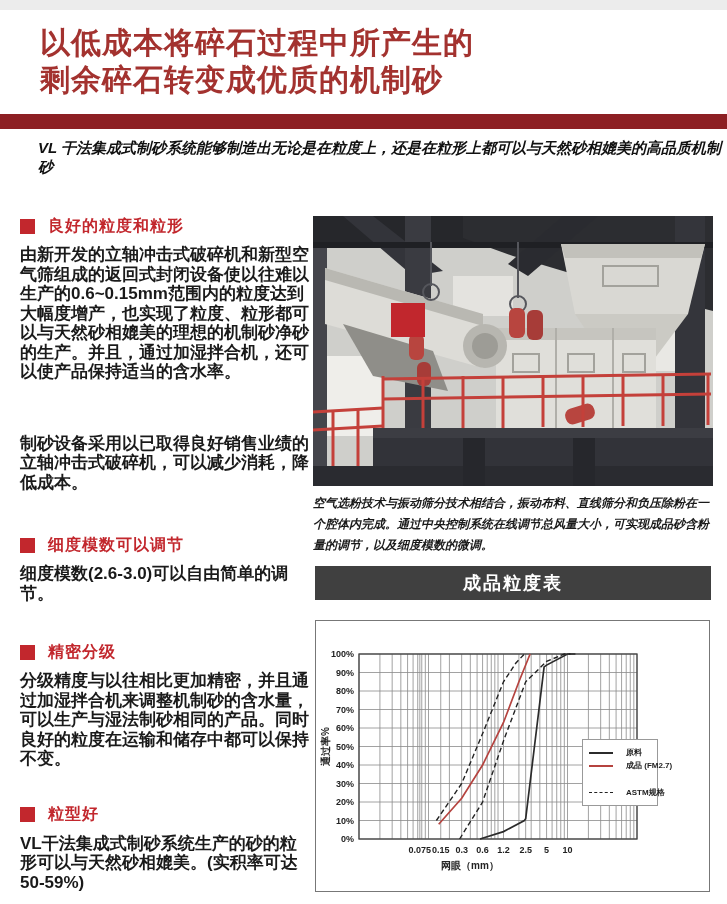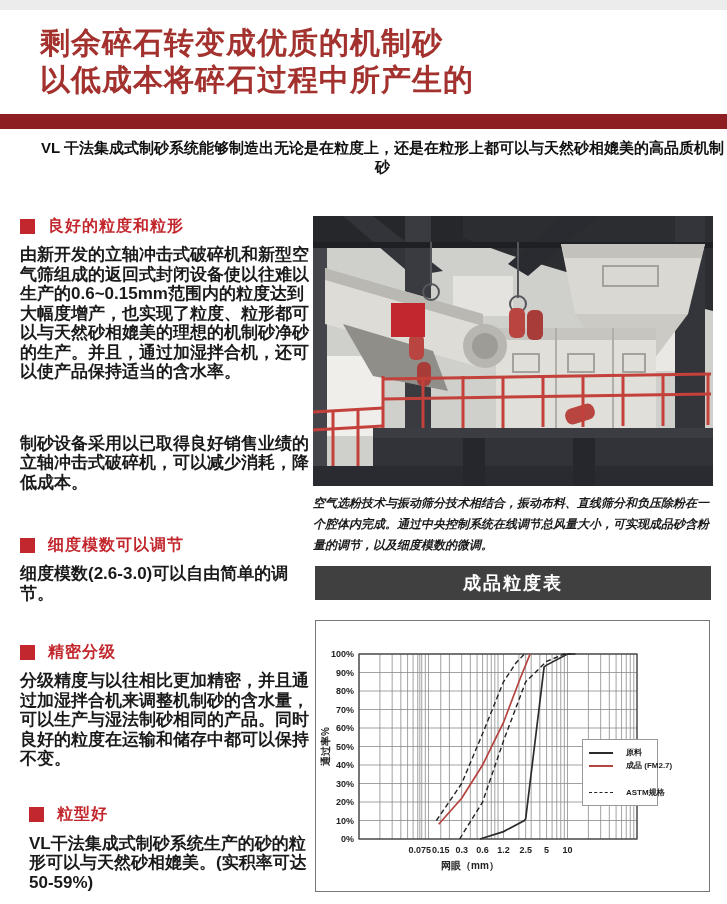"剩余碎石转变成优质的机制砂" div { order: before "以低成本将碎石过程中所产生的" -> after "以低成本将碎石过程中所产生的" }
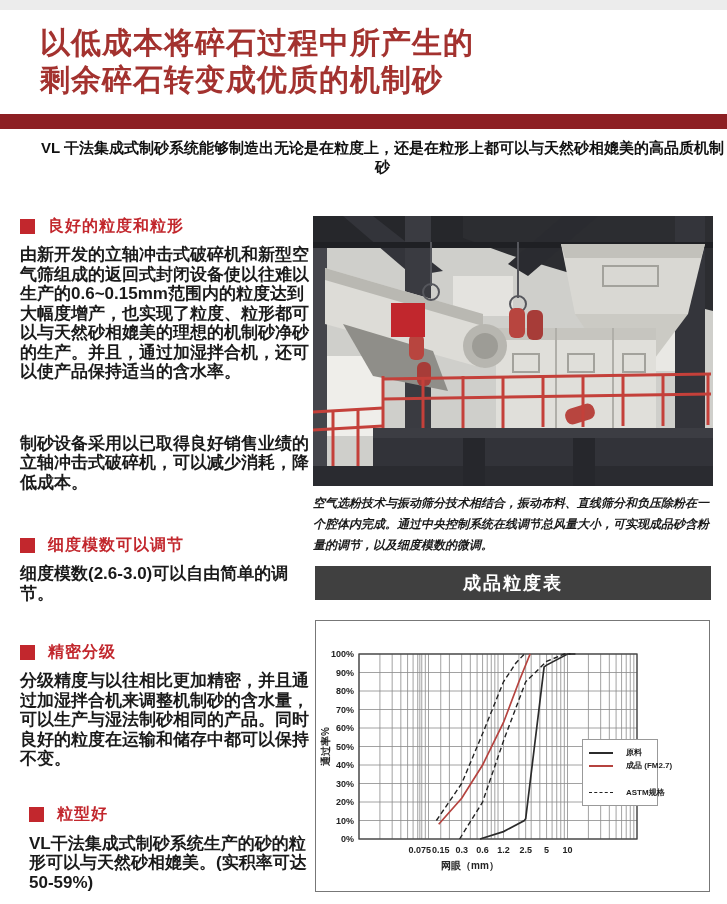"VL" .page-subtitle { font-style: none -> italic; text-align: center -> left }
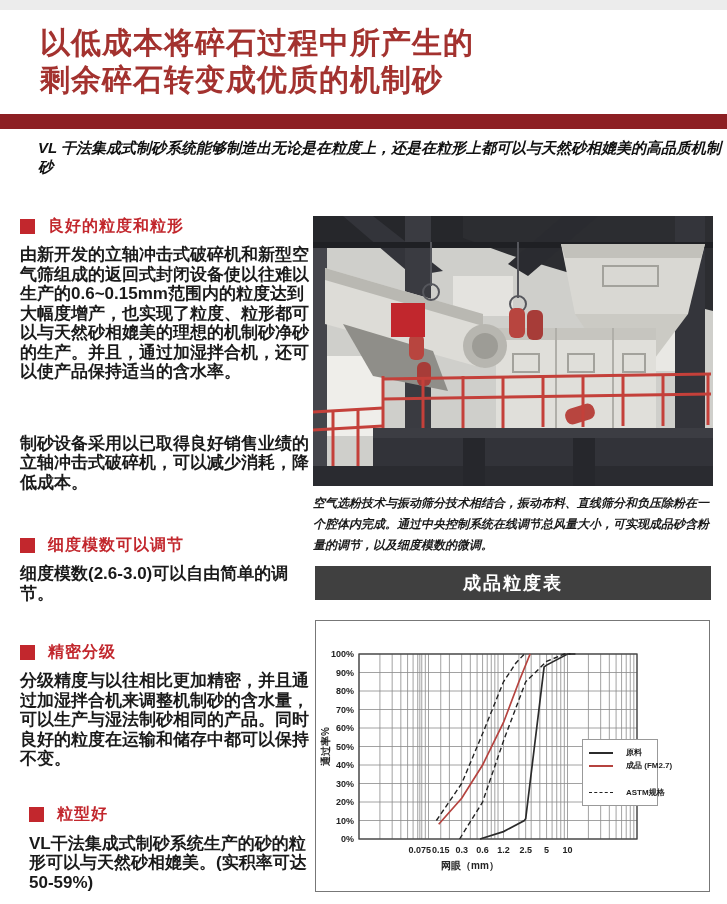"粒型好" .m4 { margin-left: 9px -> none }
